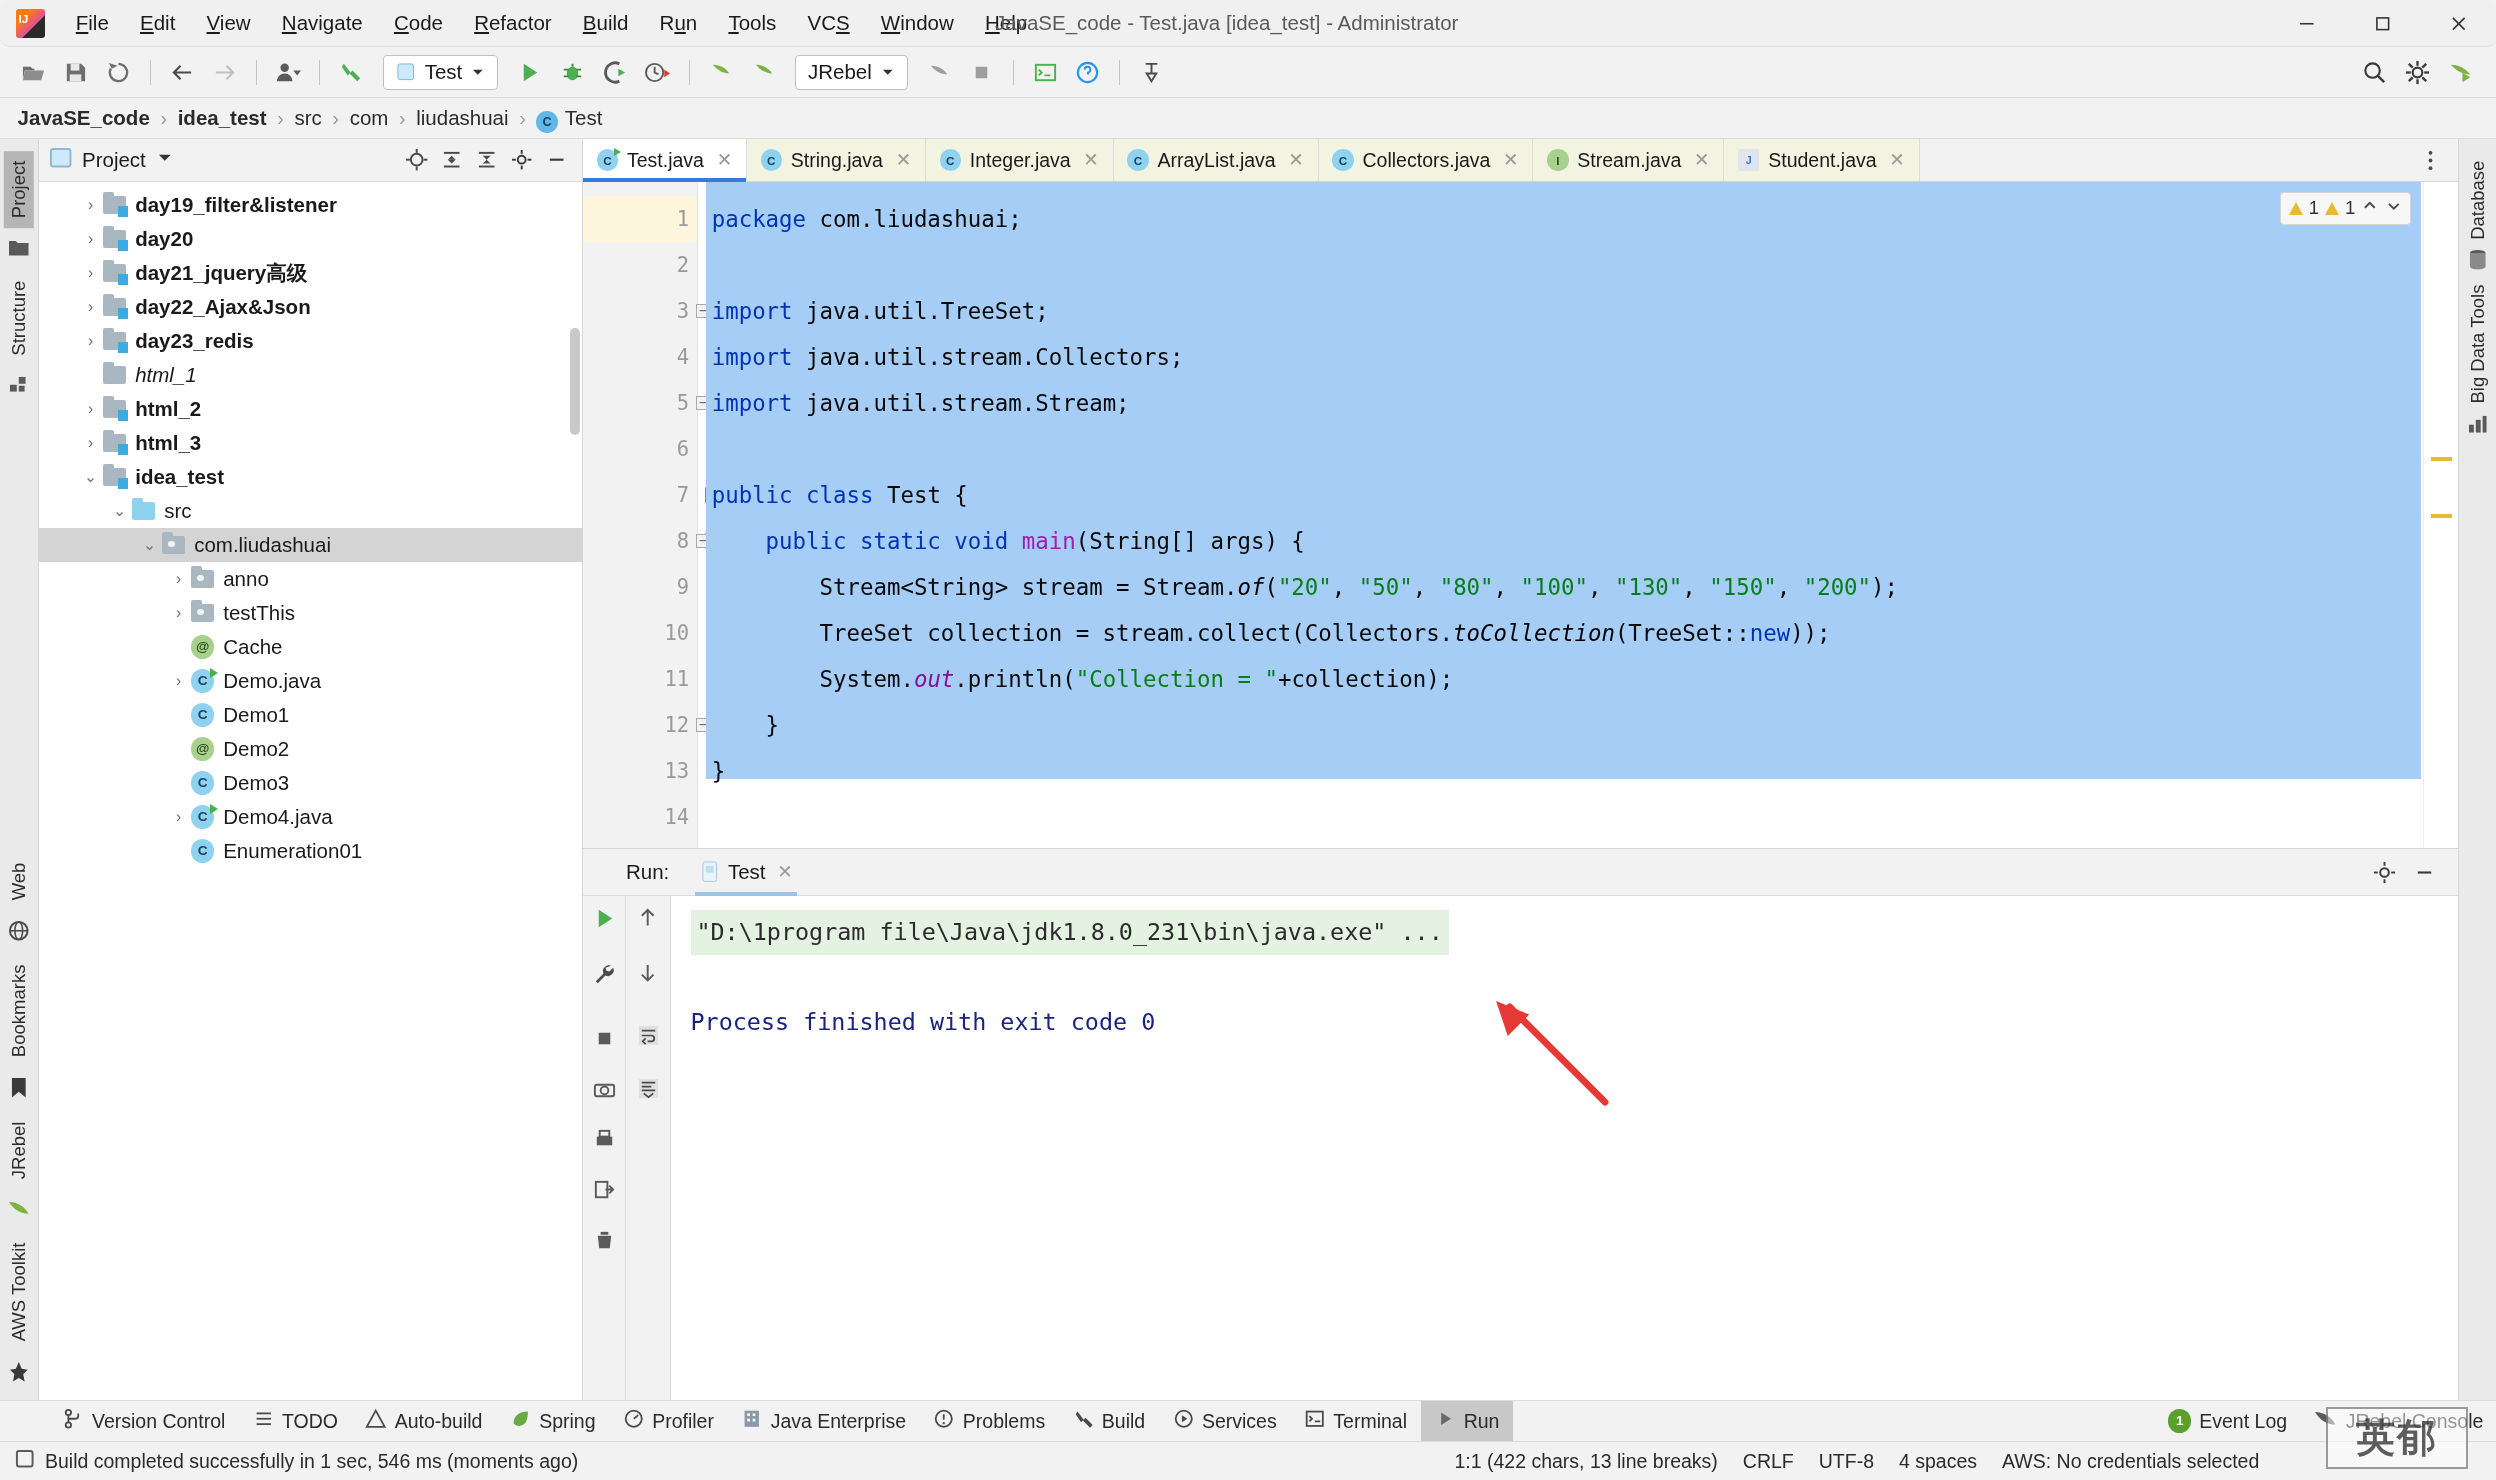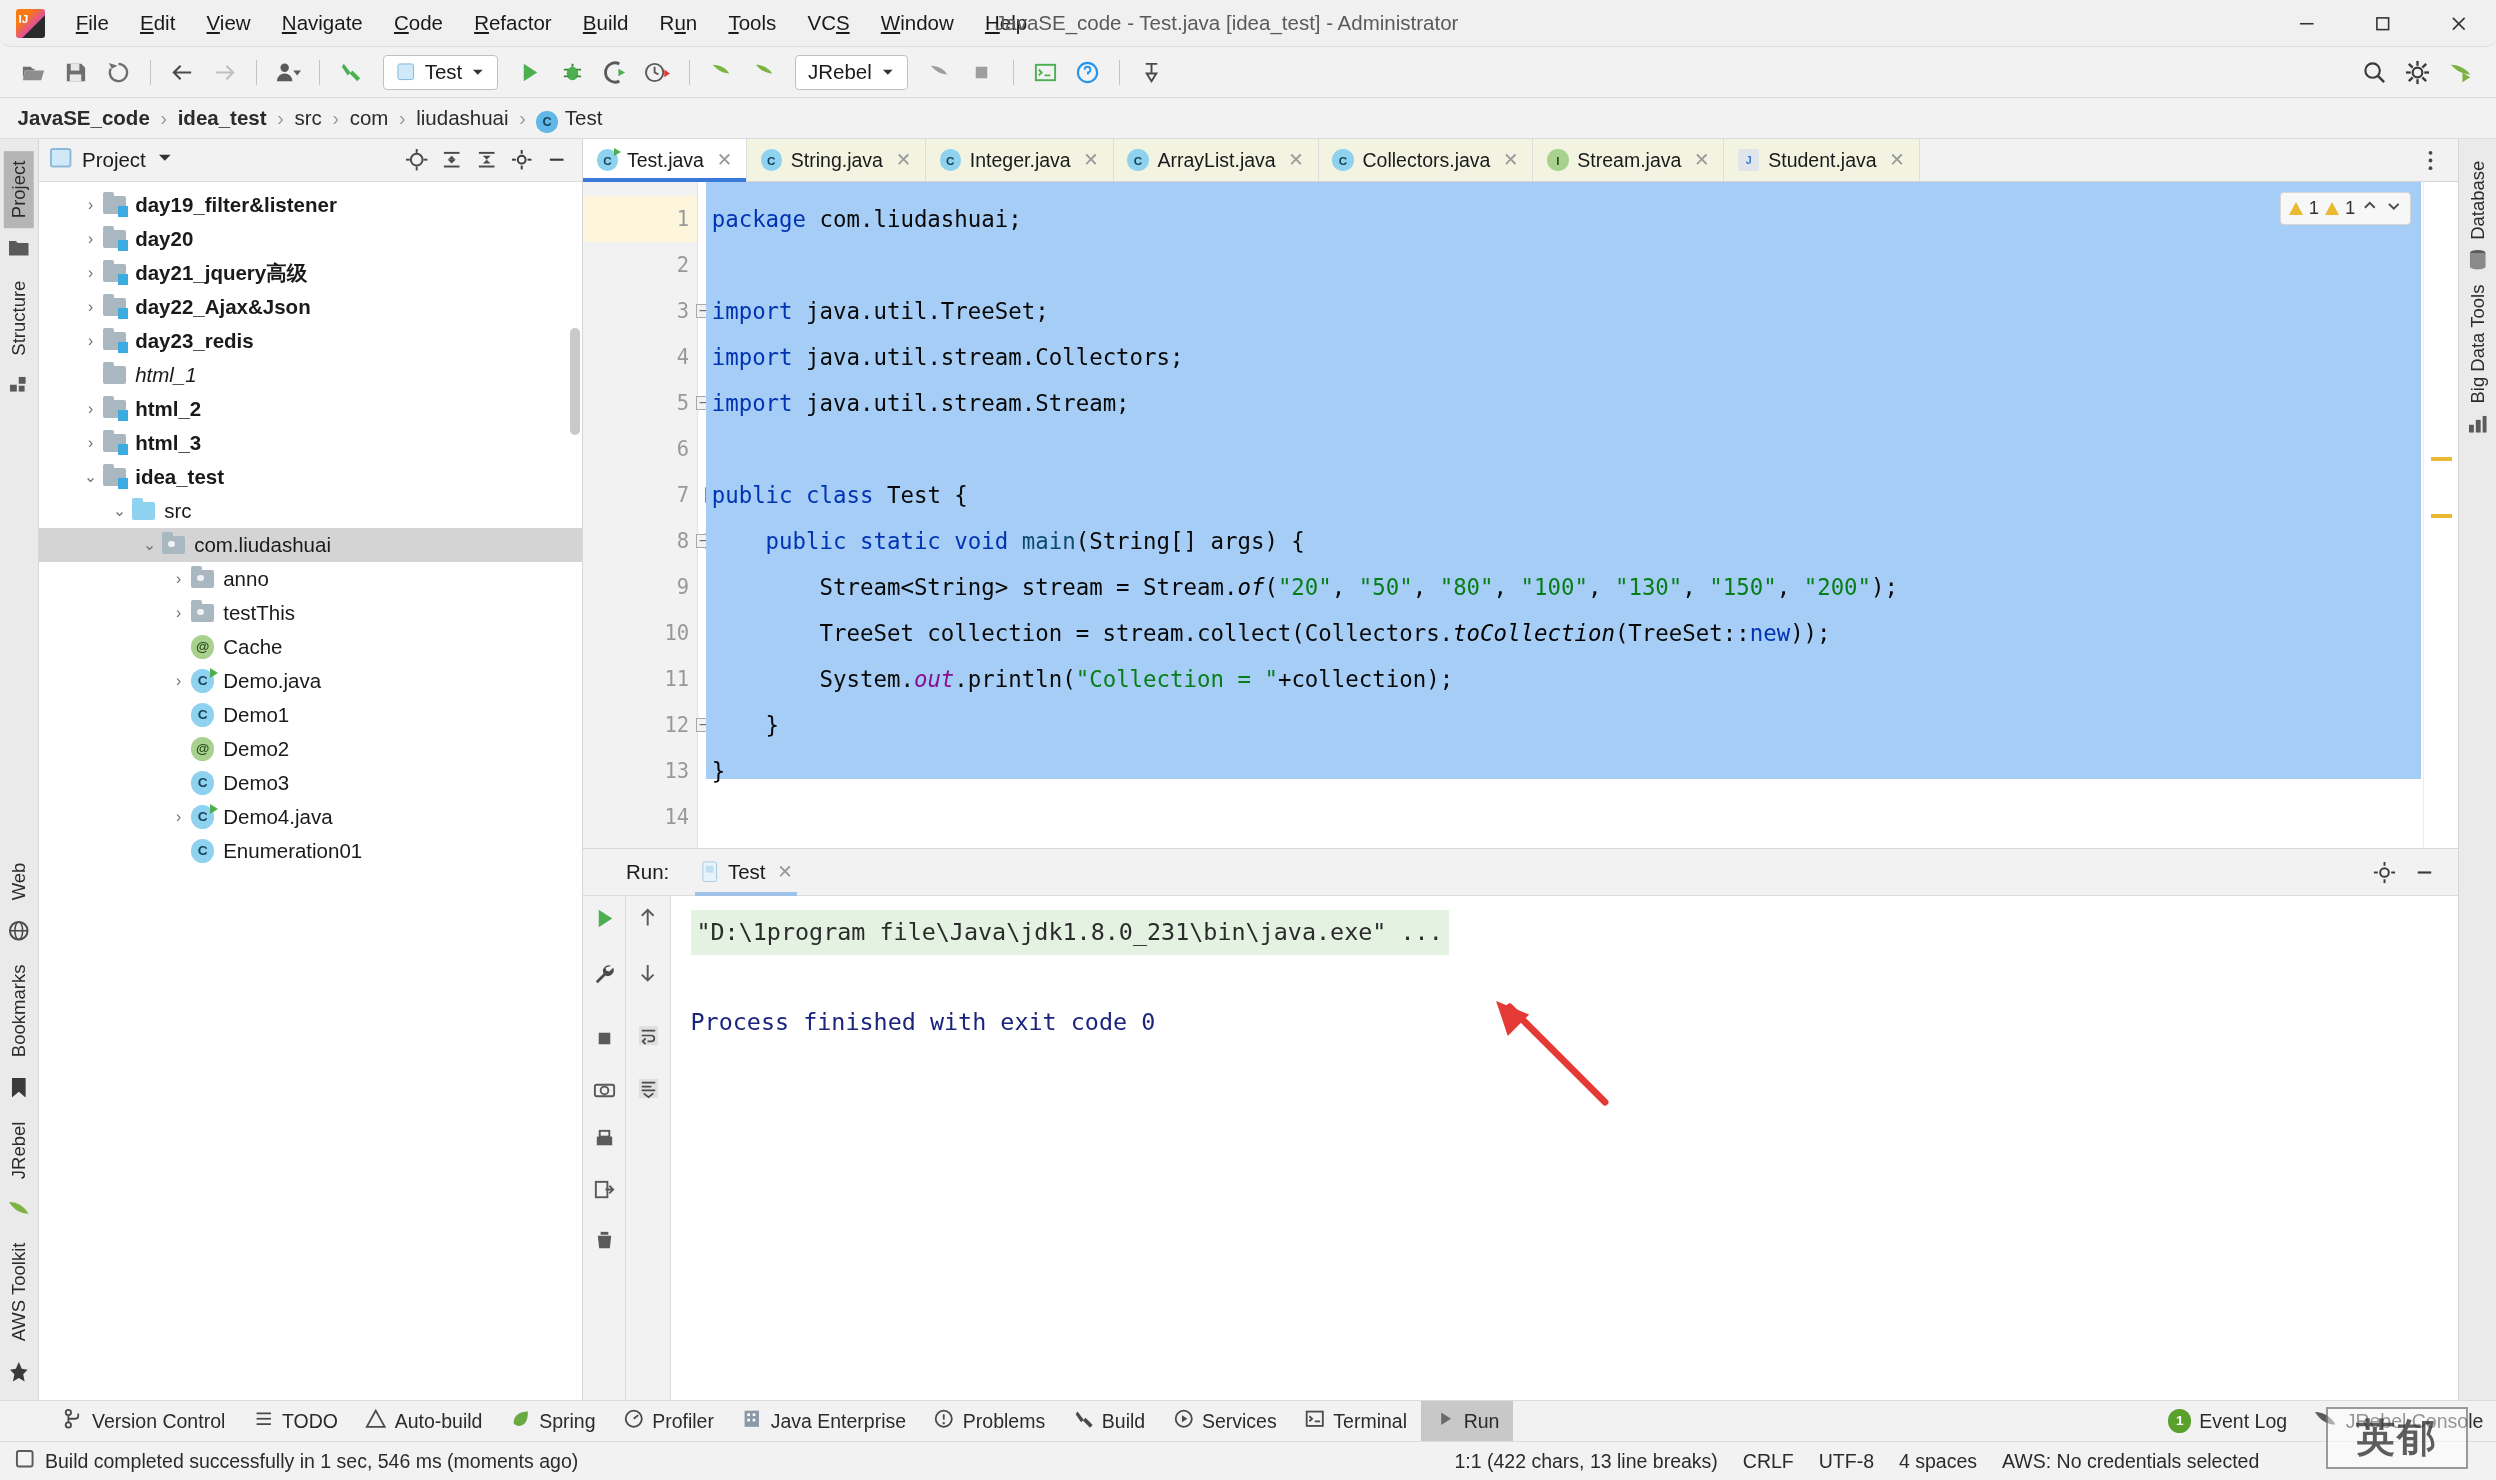"main" .fn { color: #0c4a6e -> #a21caf }
